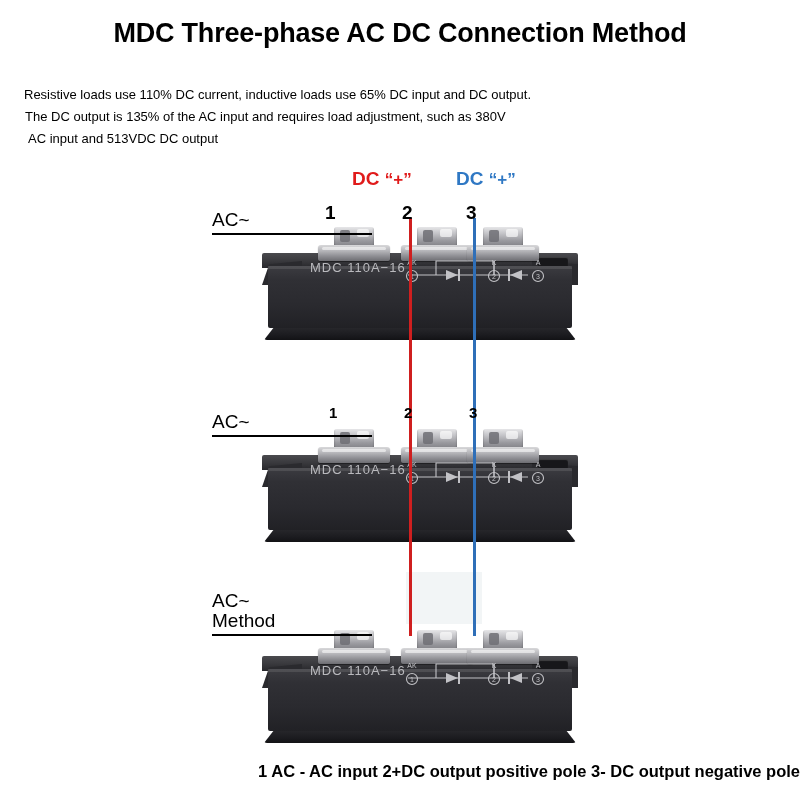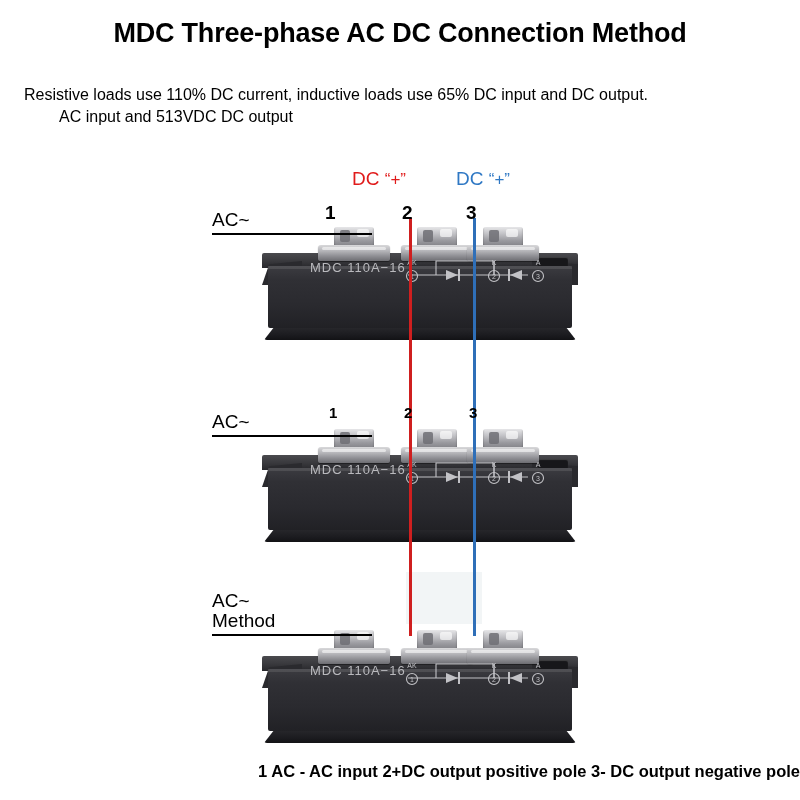"Resistive loads use 110% DC" .desc { font-size: 16px -> 13px }
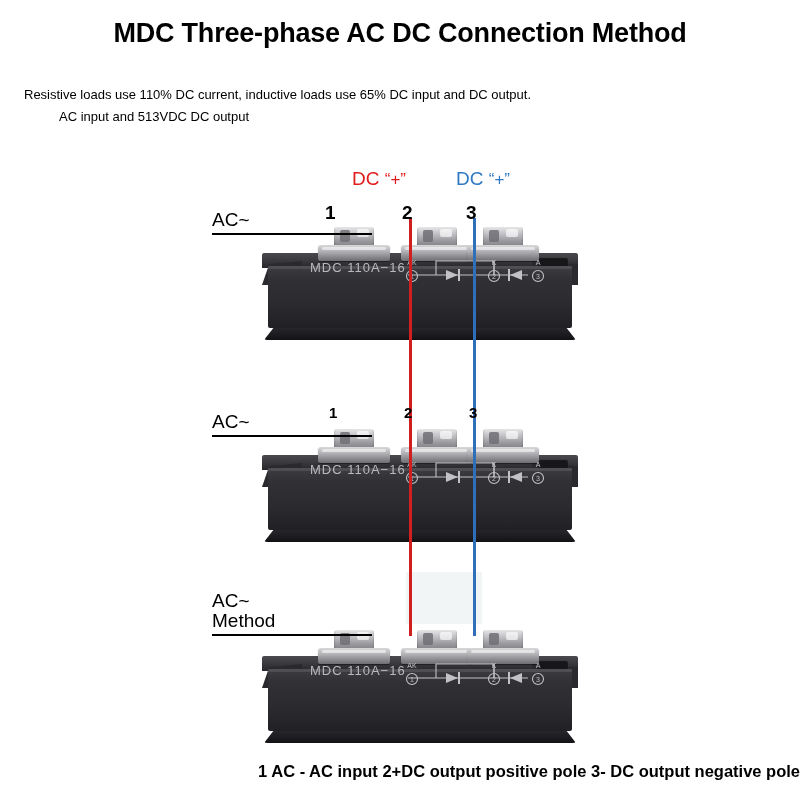"The DC output is 135%" div.l2 { html: none -> <div>The DC output is 135% of the AC input and requires load adjustment, such as 380V</div> }
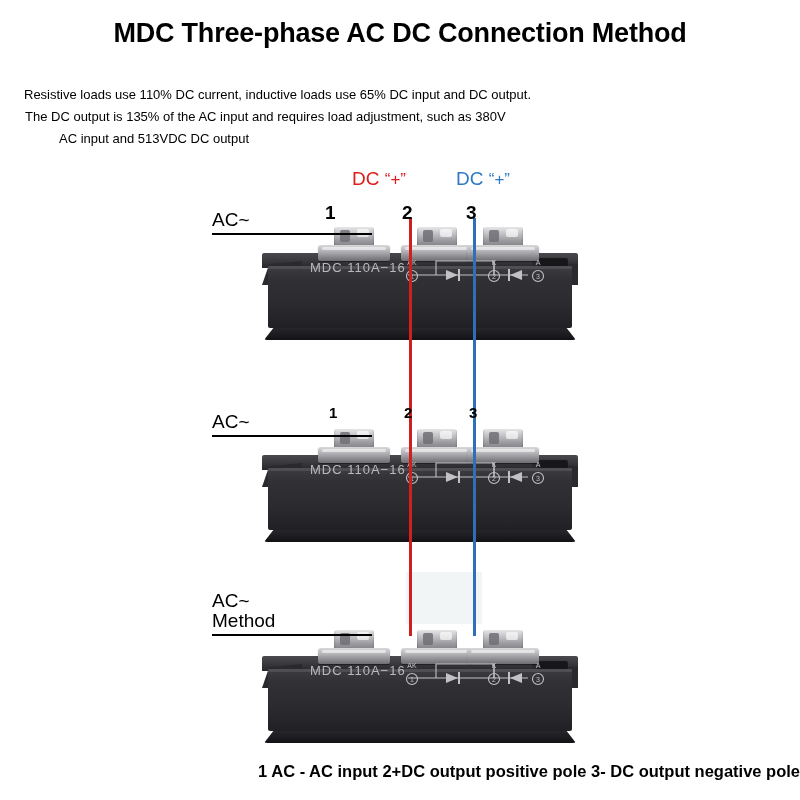"AC input and 513VDC DC" .desc .l3 { margin-left: 31px -> none }
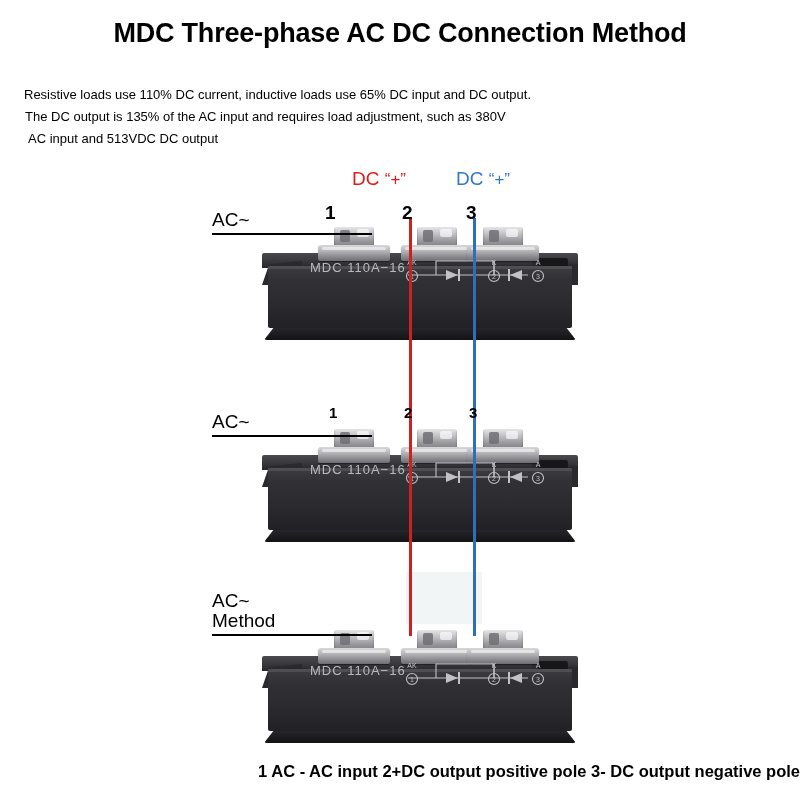"DC “+”" .dc-lab { font-weight: normal -> bold }
